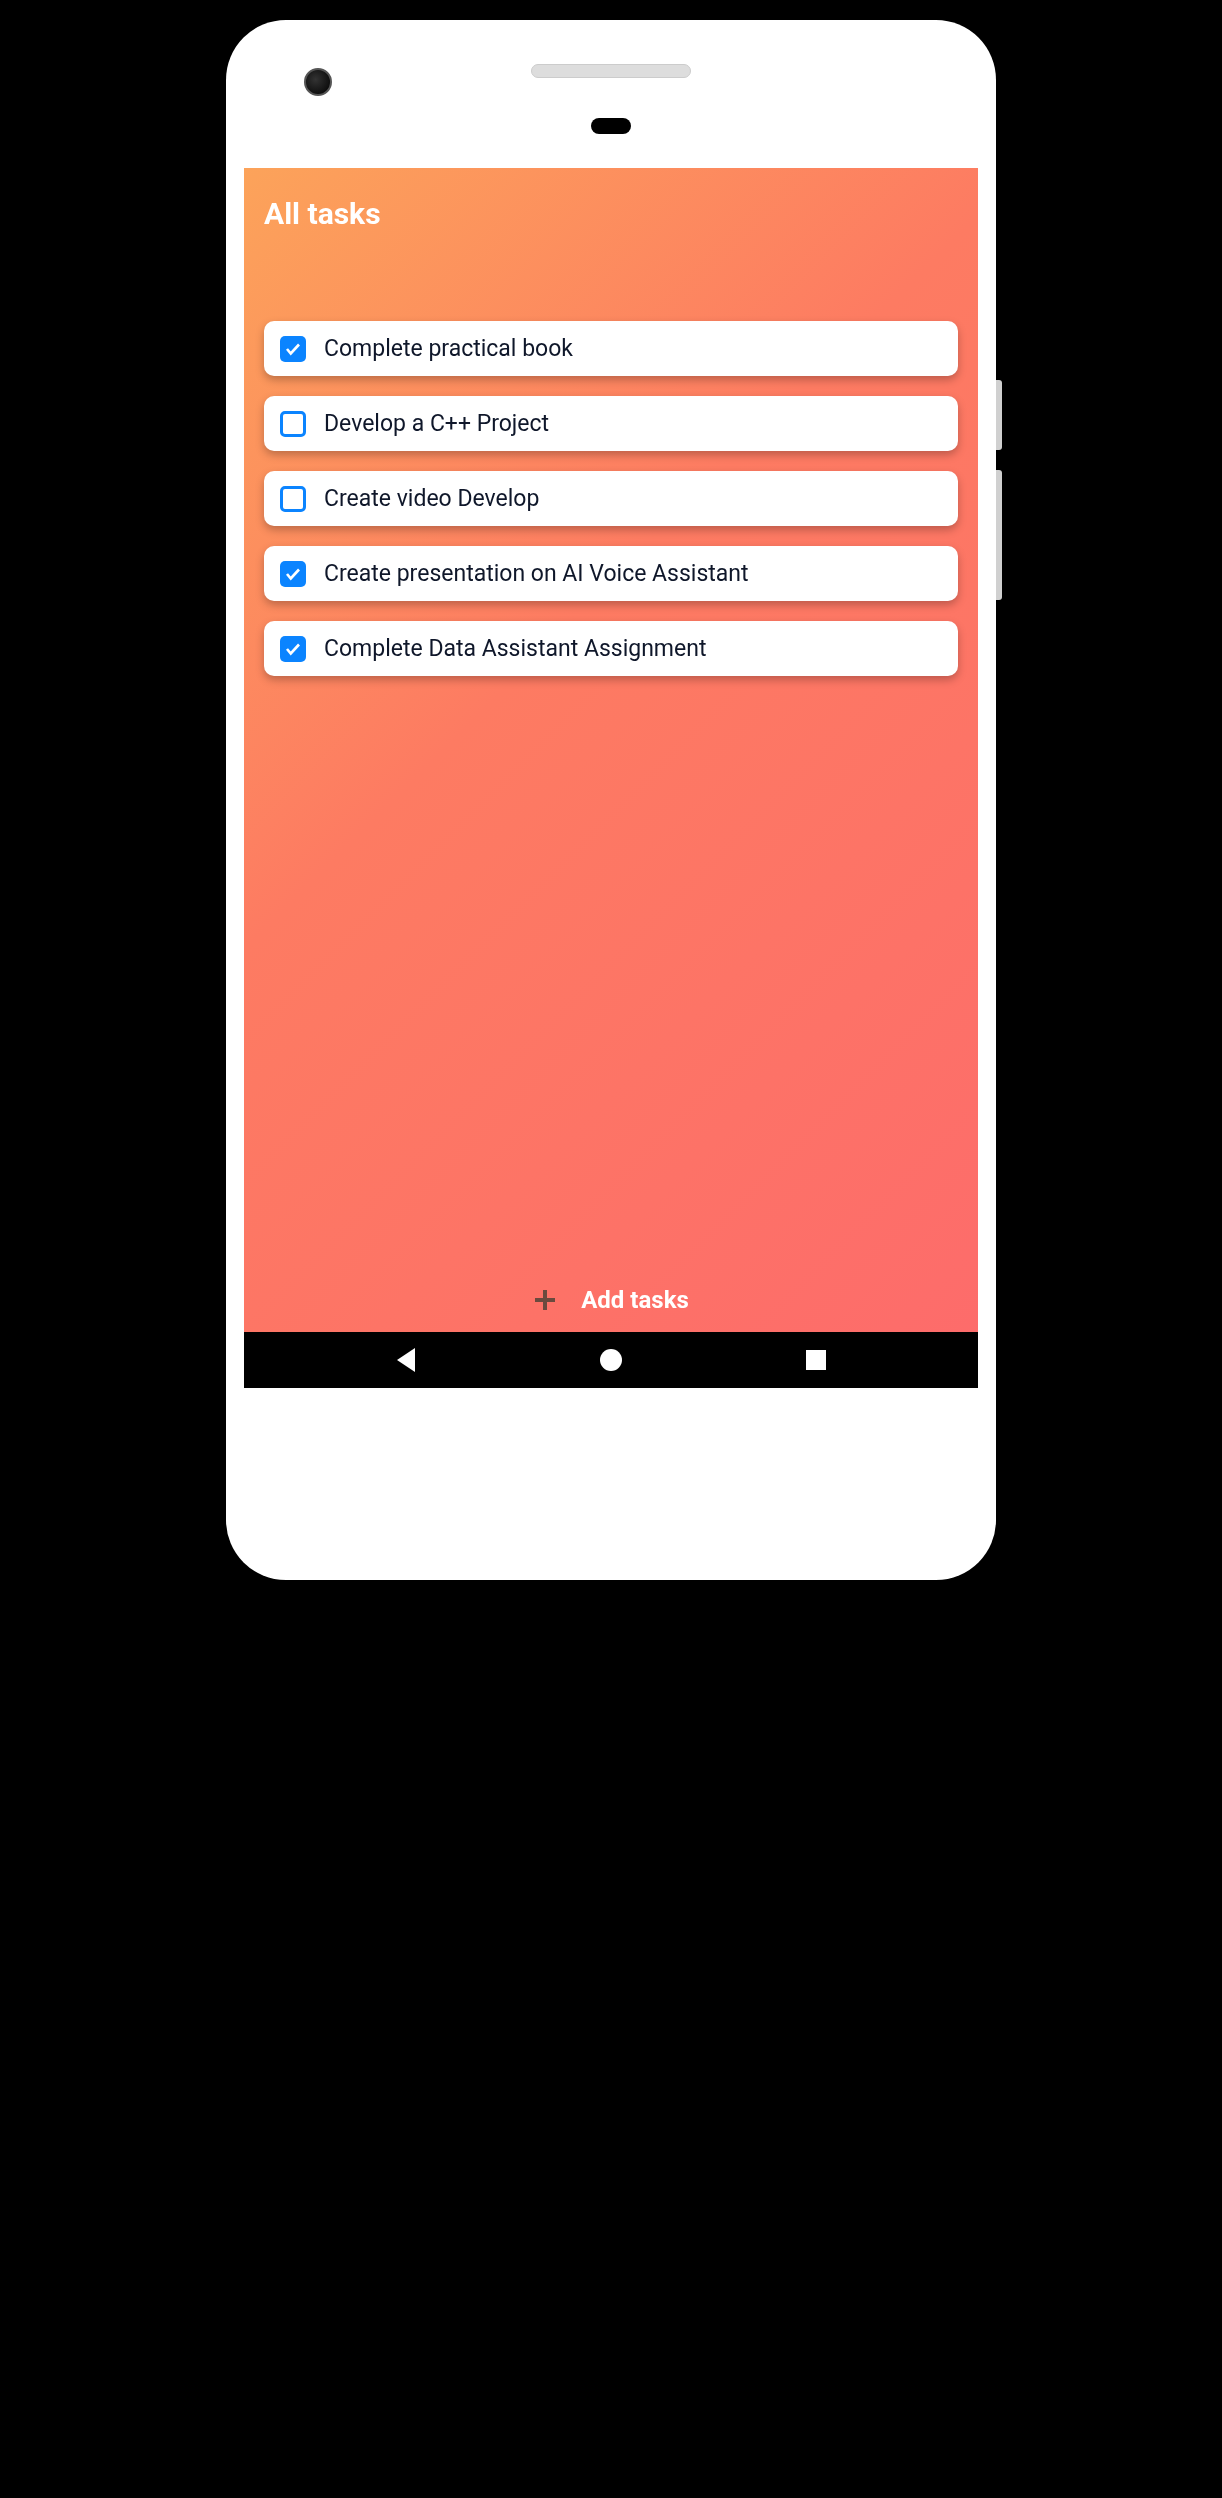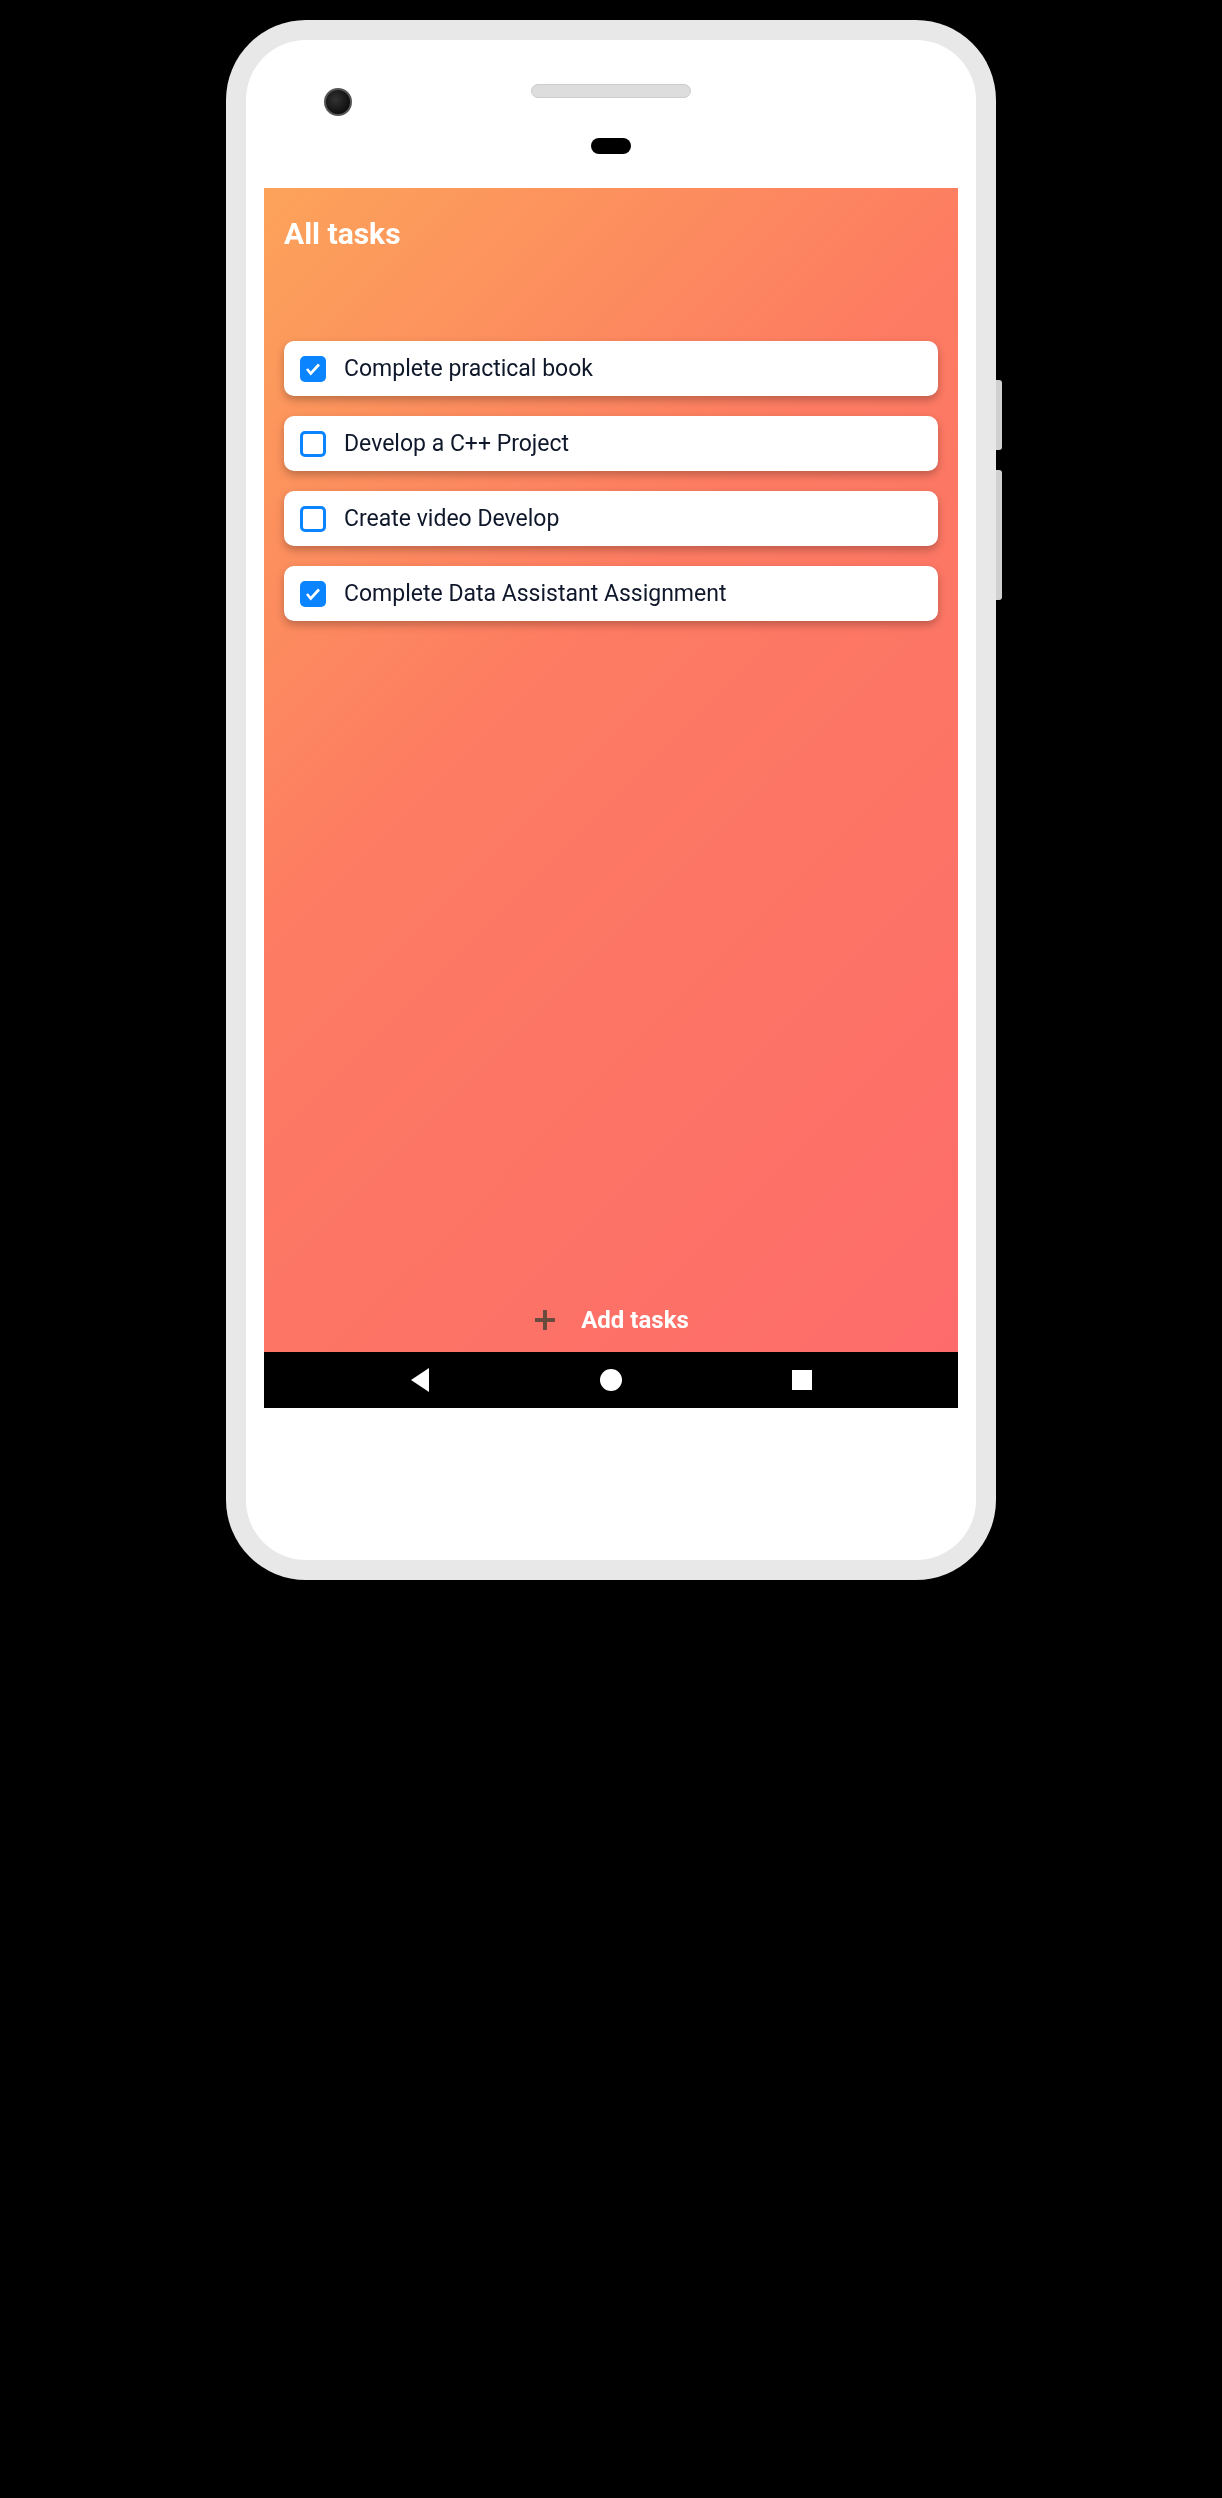"All tasks" .phone-frame { padding: 20px -> none }
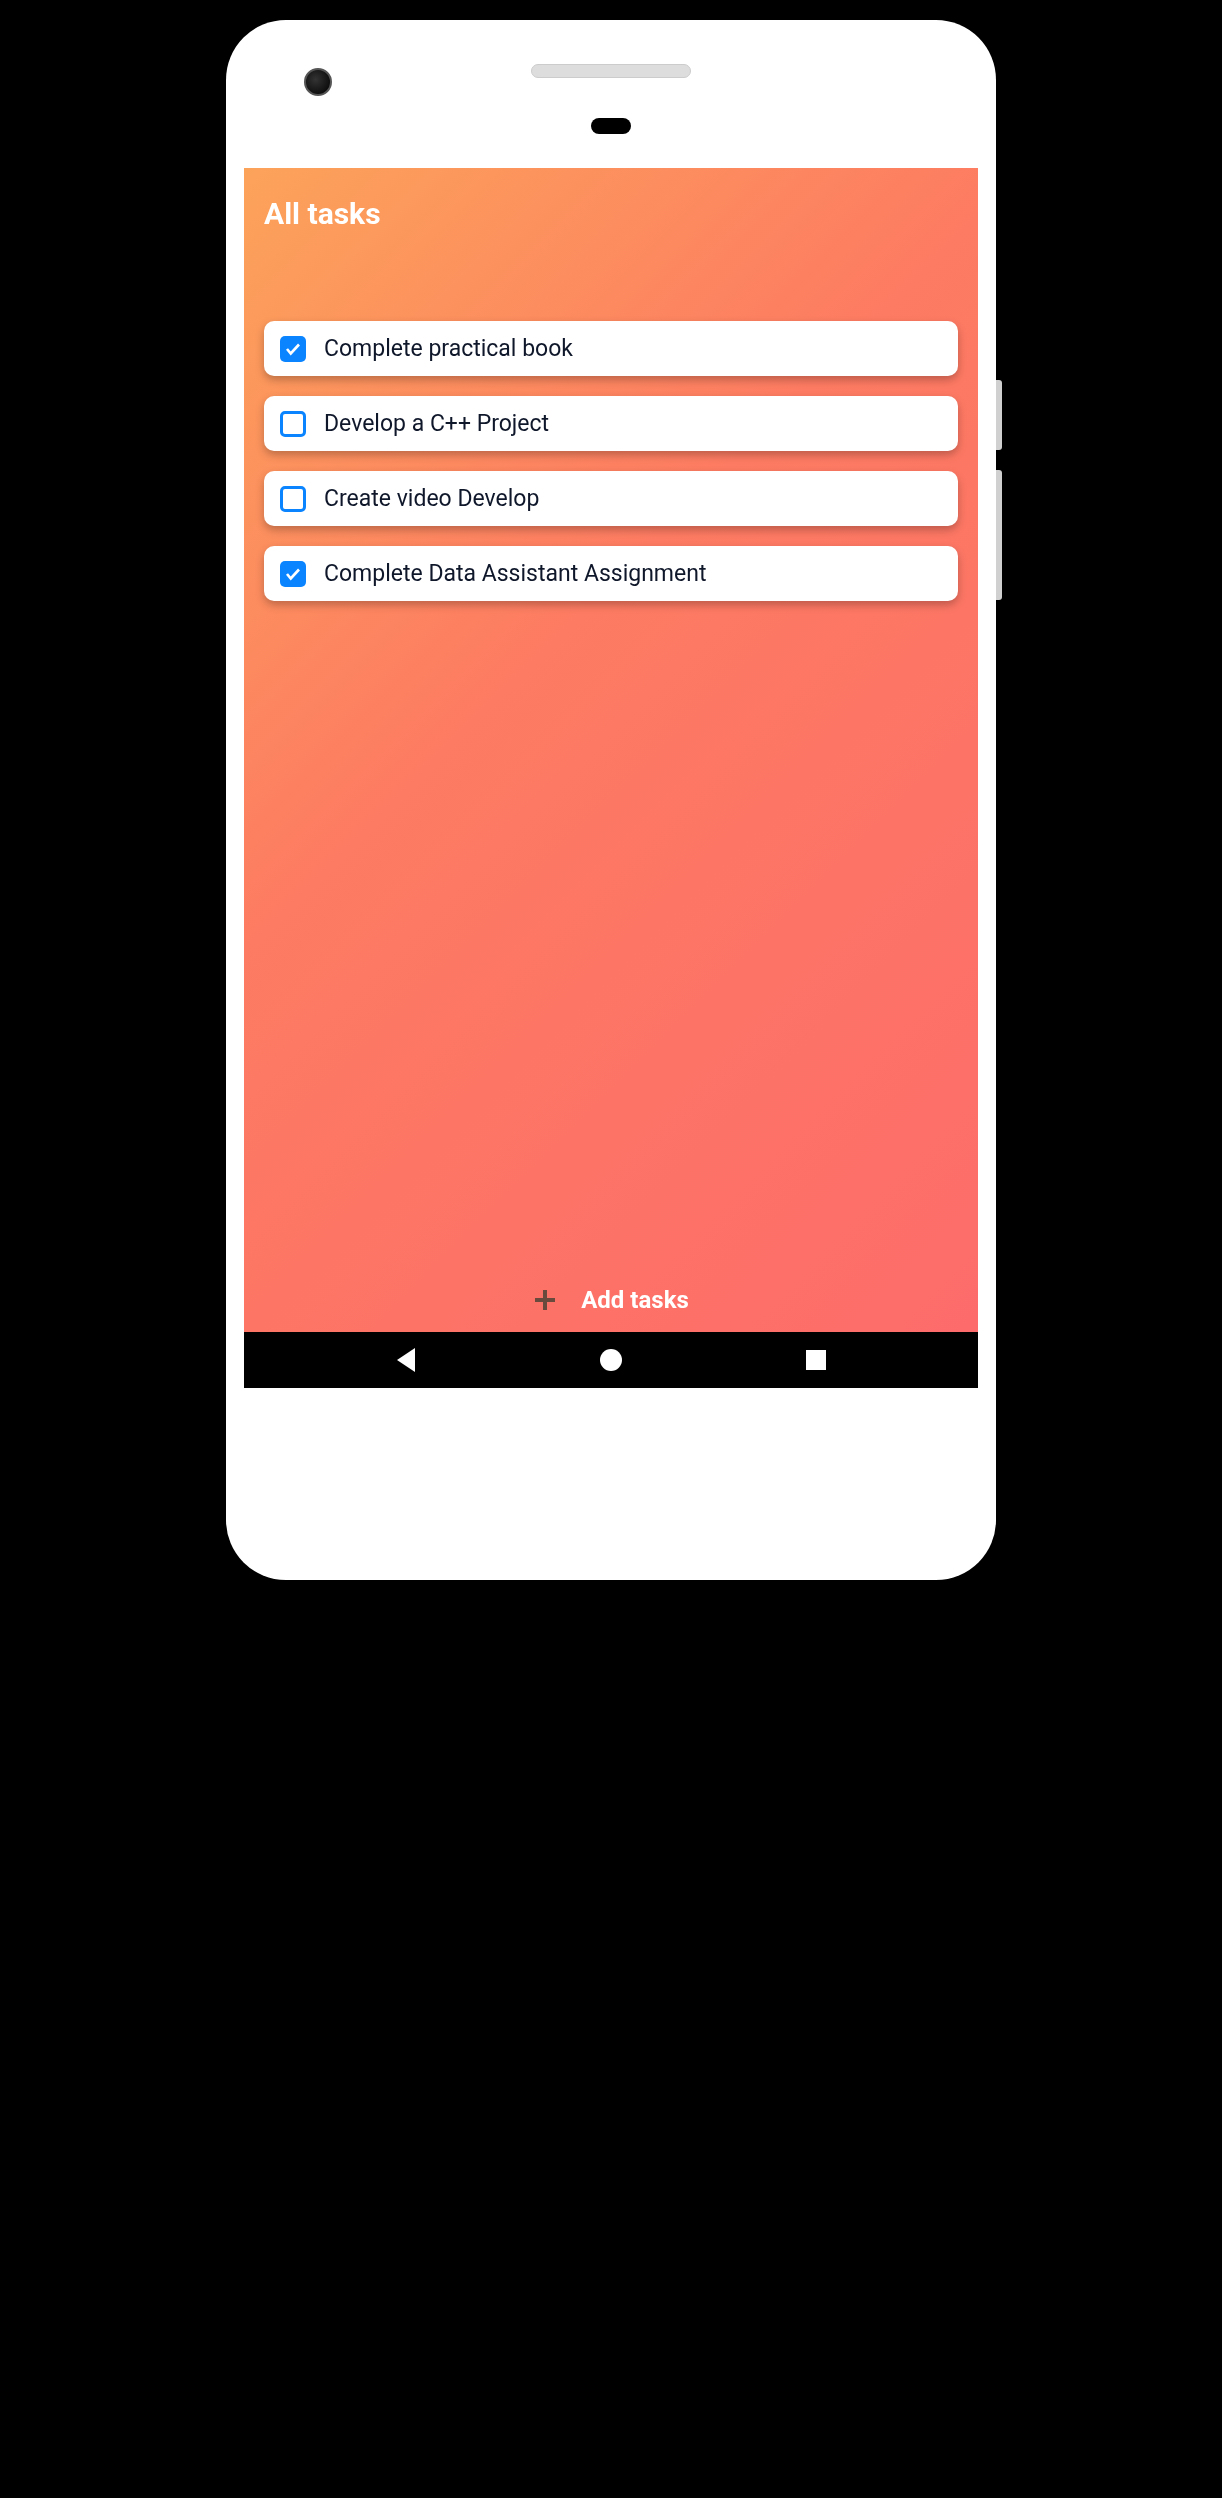"Create presentation on AI Voice" div.task-card { html: none -> <div> <div> <svg> <polyline></polyline> </svg> </div> <div>Create presentation on AI Voice Assistant</div> </div> }
